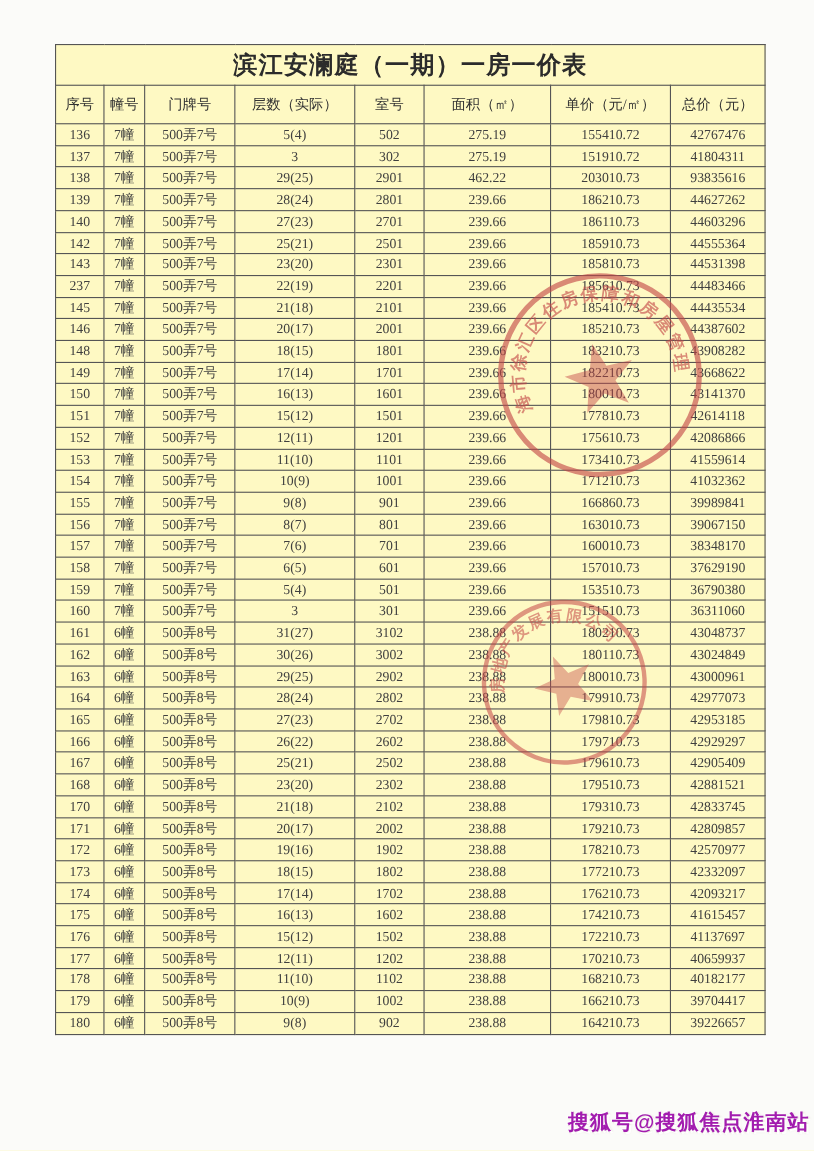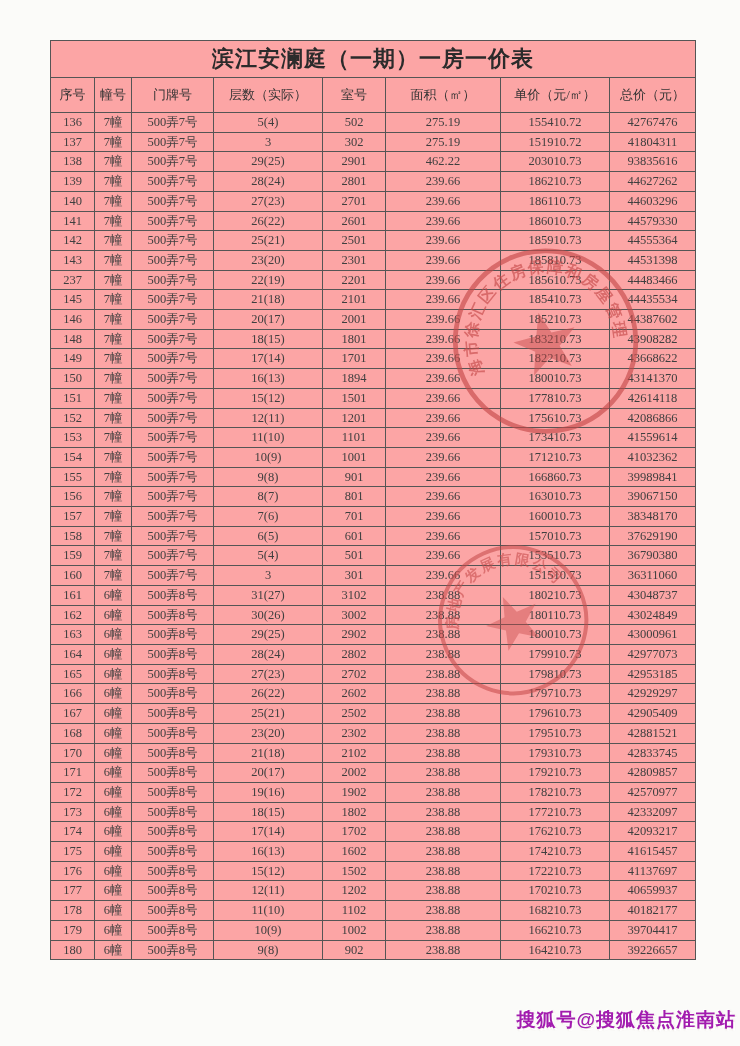"滨江安澜庭（一期）一房一价表" table.price-table { background: #fca5a5 -> #fef9c3 }
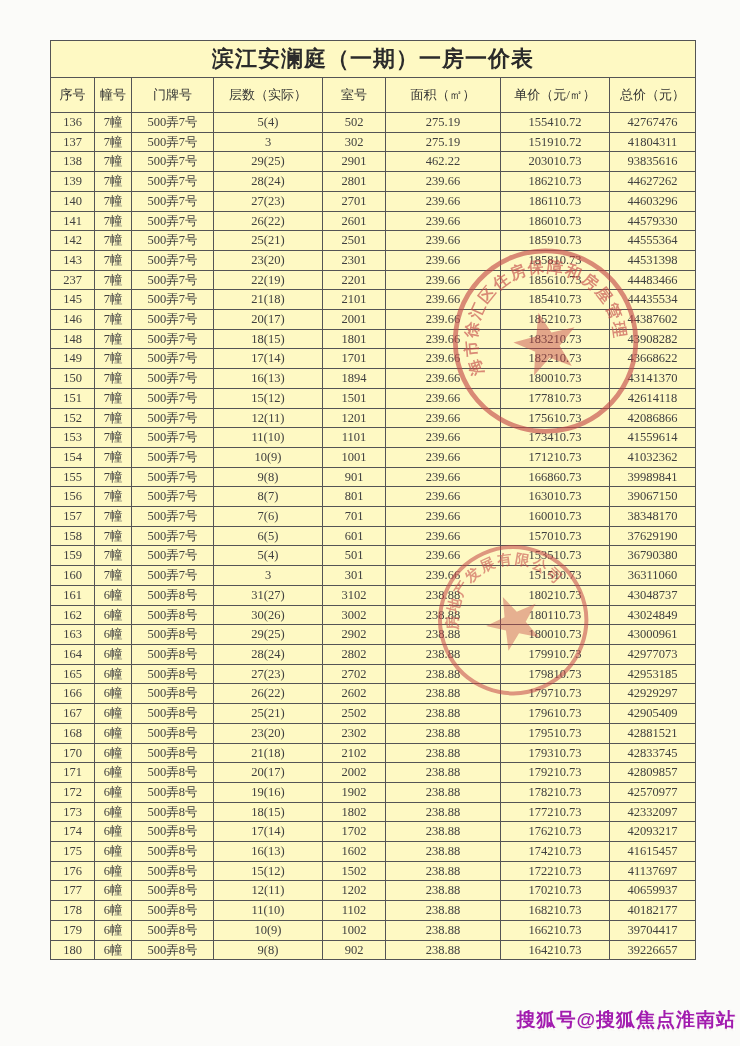"141" tr { html: <tr> <td>141</td> <td>7幢</td> <td>500弄7号</td> <td>26(22)</td> <td>2601</td> <td>239.66</td> <td>186010.73</td> <td>44579330</td> </tr> -> none }
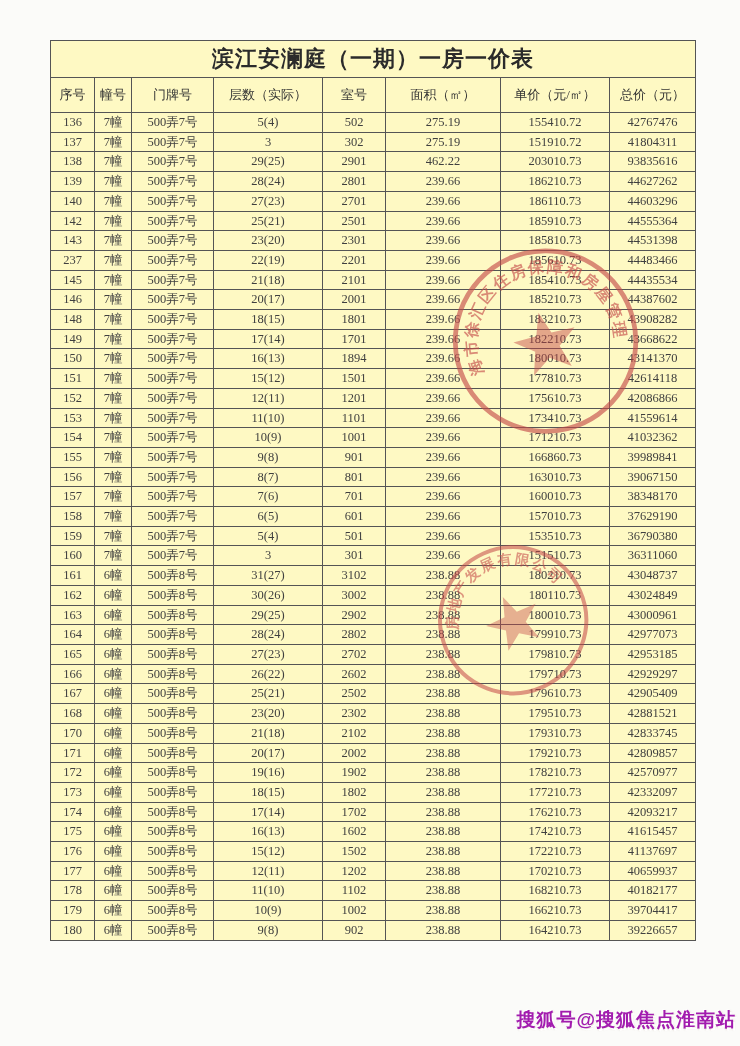"1894" td { text: 1894 -> 1601 }
